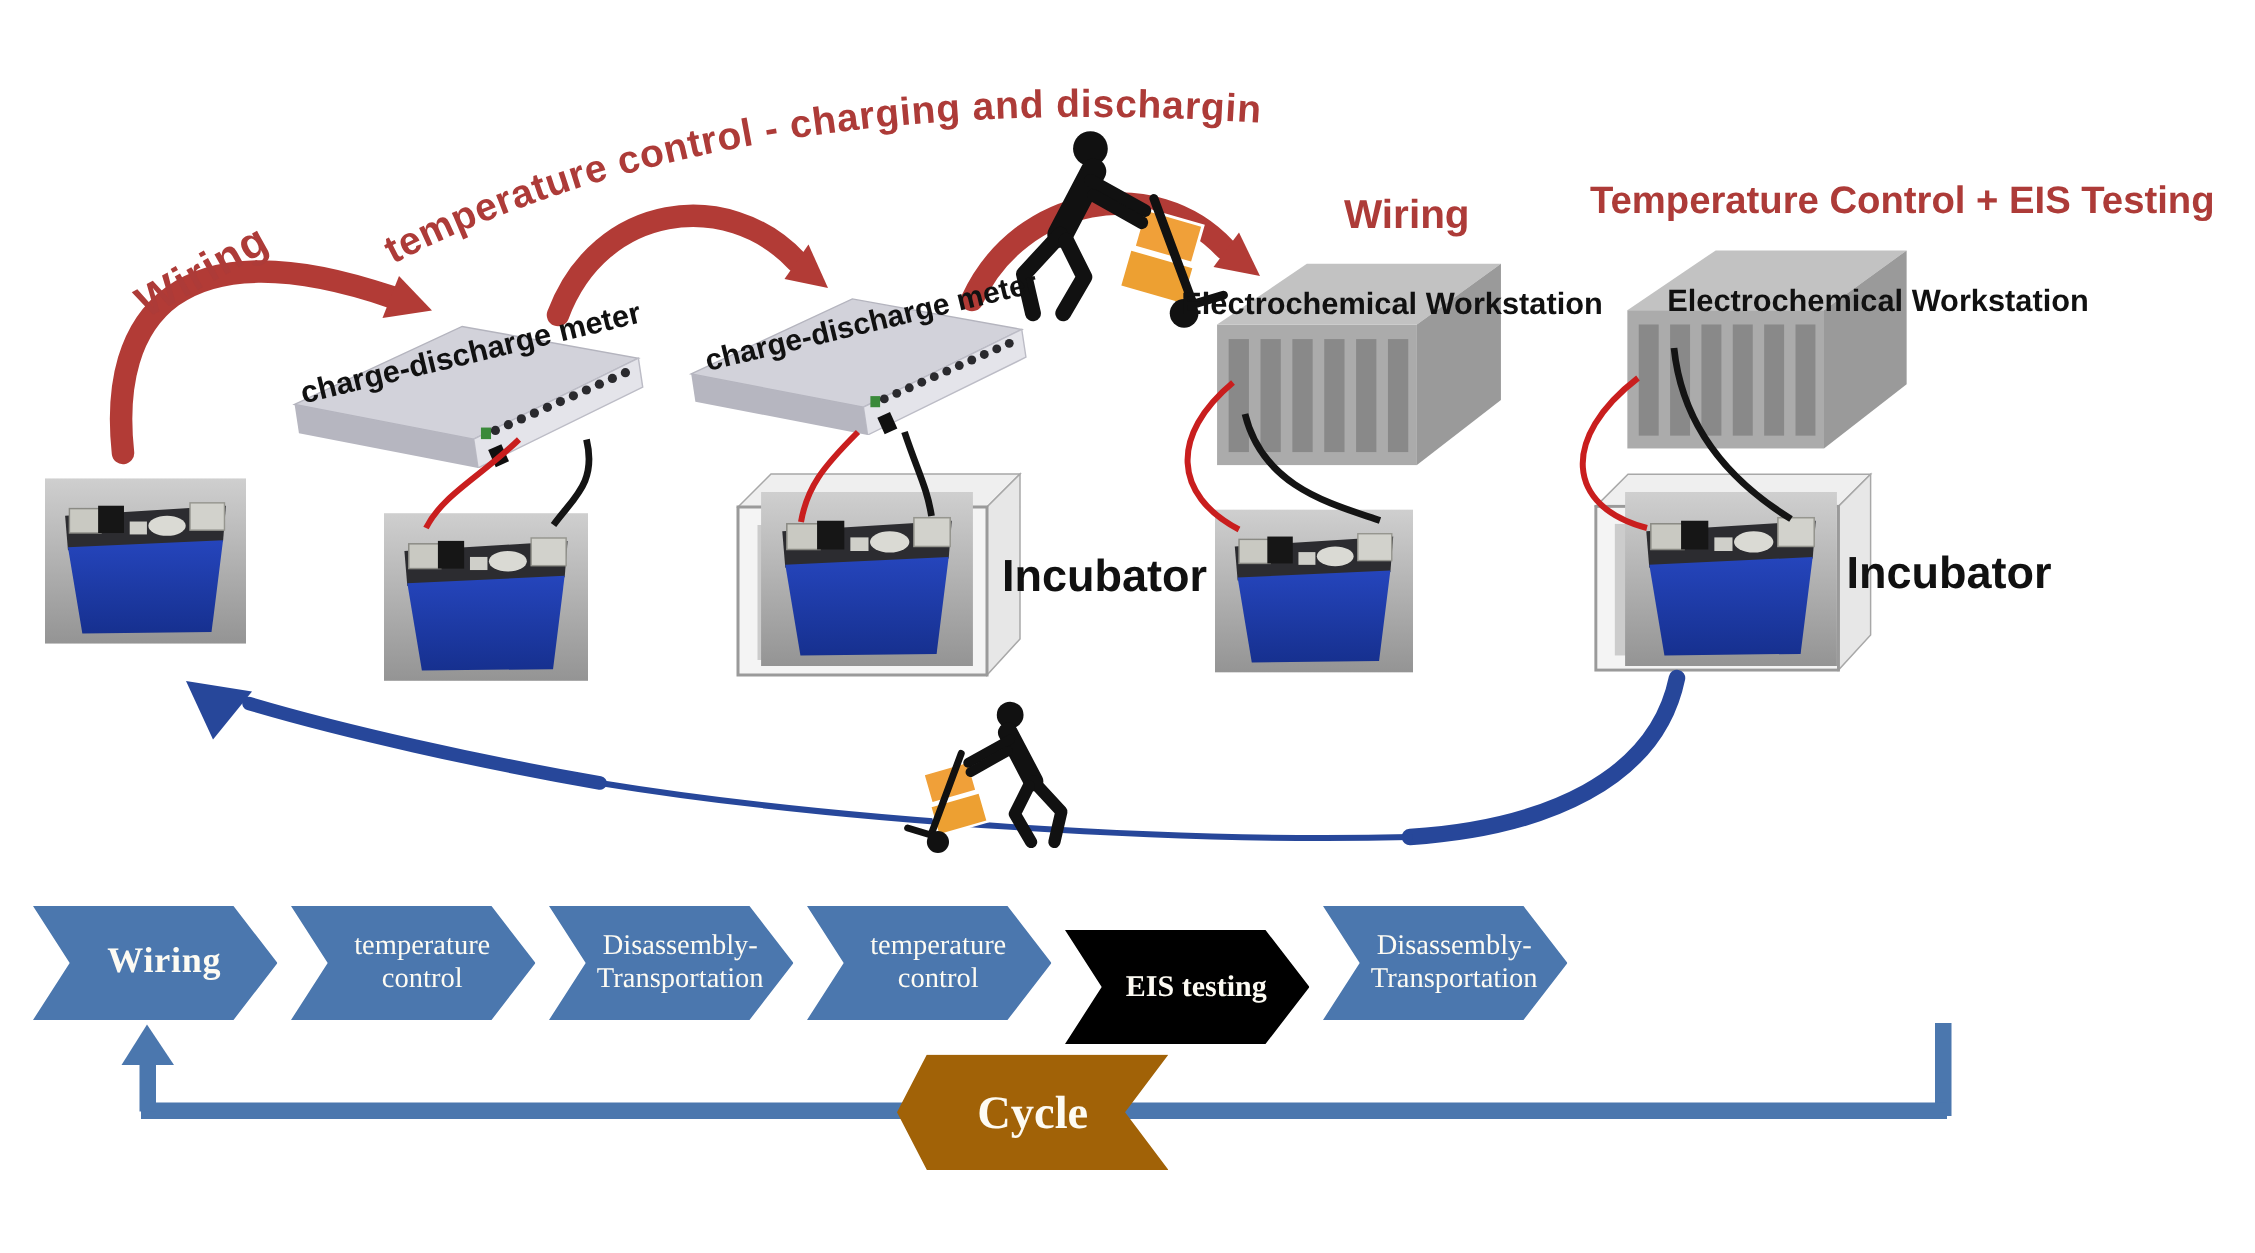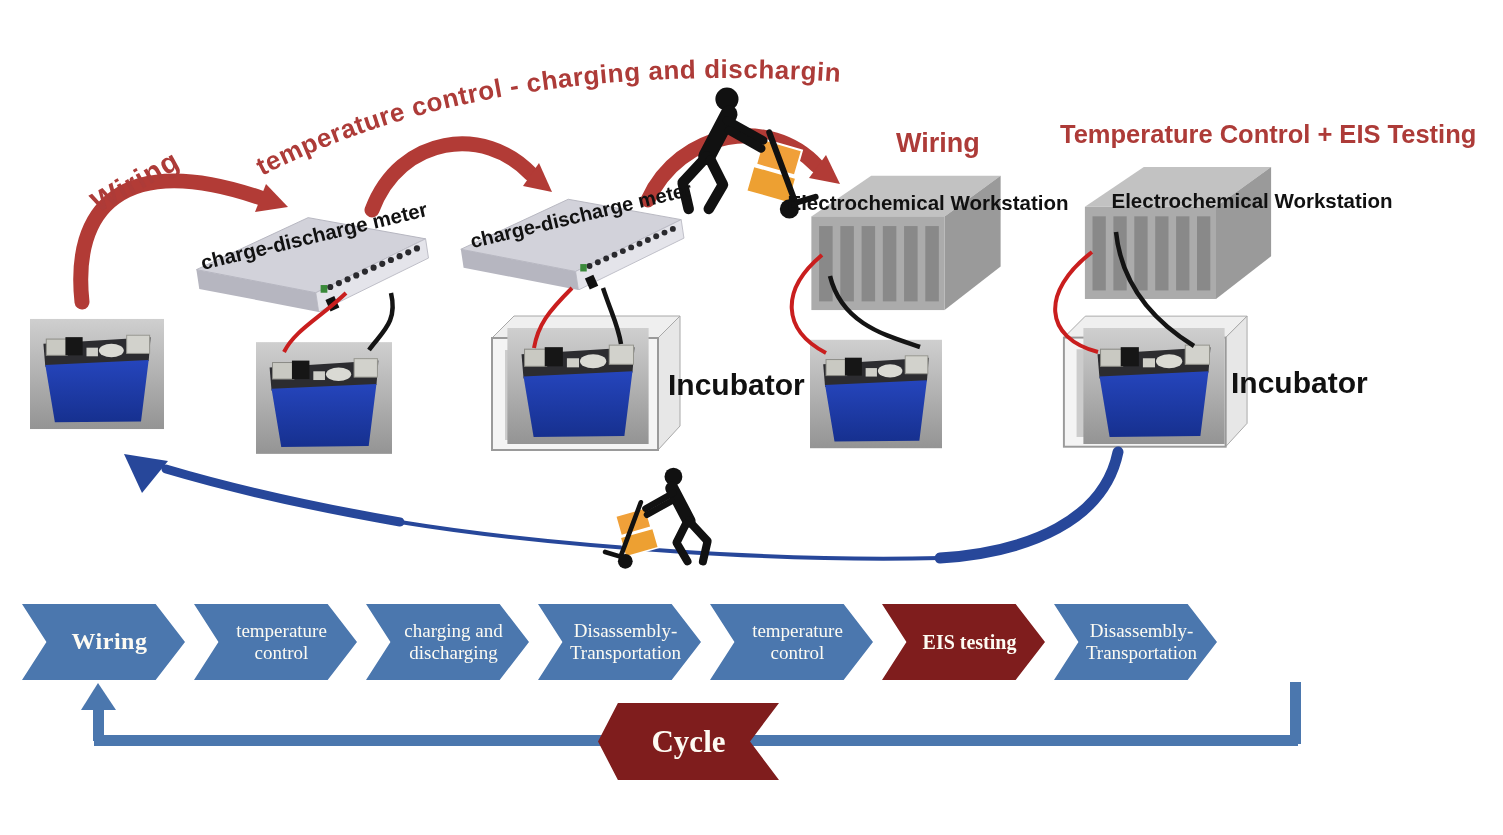"charging and discharging" div.chev { html: <div> <span>charging and discharging</span> </div> -> none }
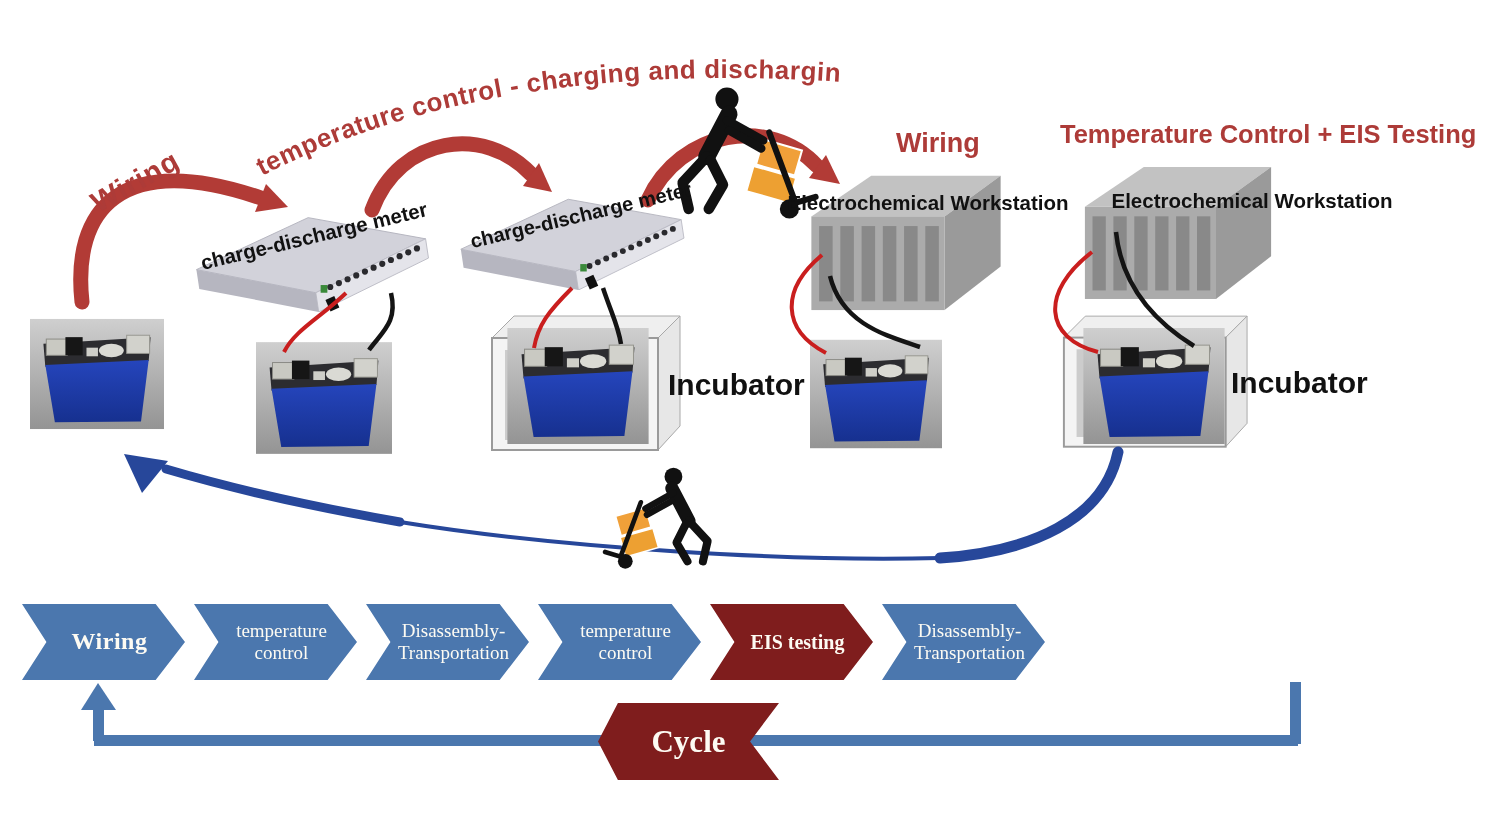"EIS testing" .chev.accent { background: #7f1d1d -> #000000; margin-top: none -> 16px }
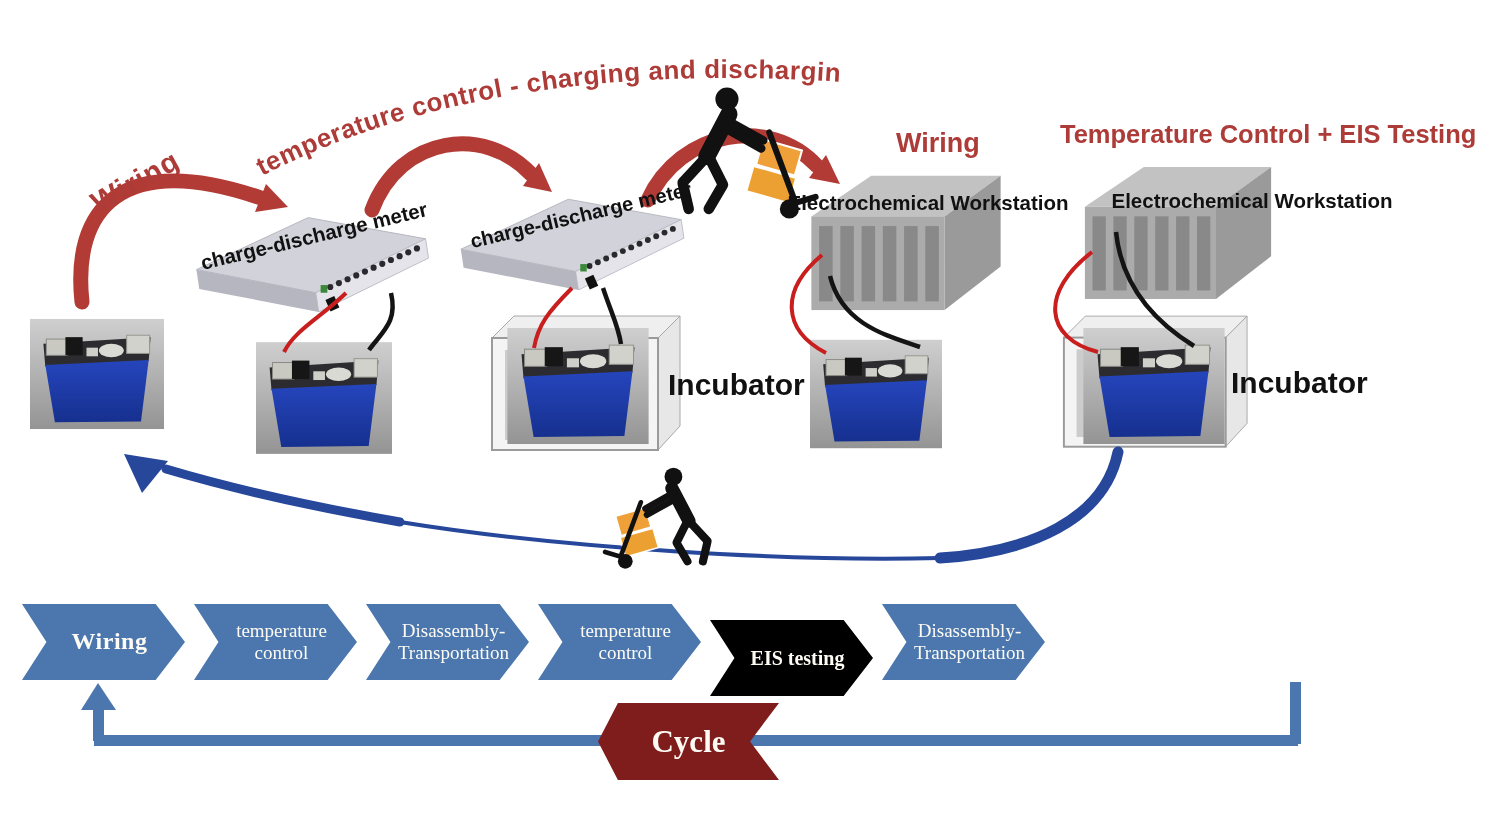"Cycle" #cycle-shape { background: #7f1d1d -> #a16207 }
